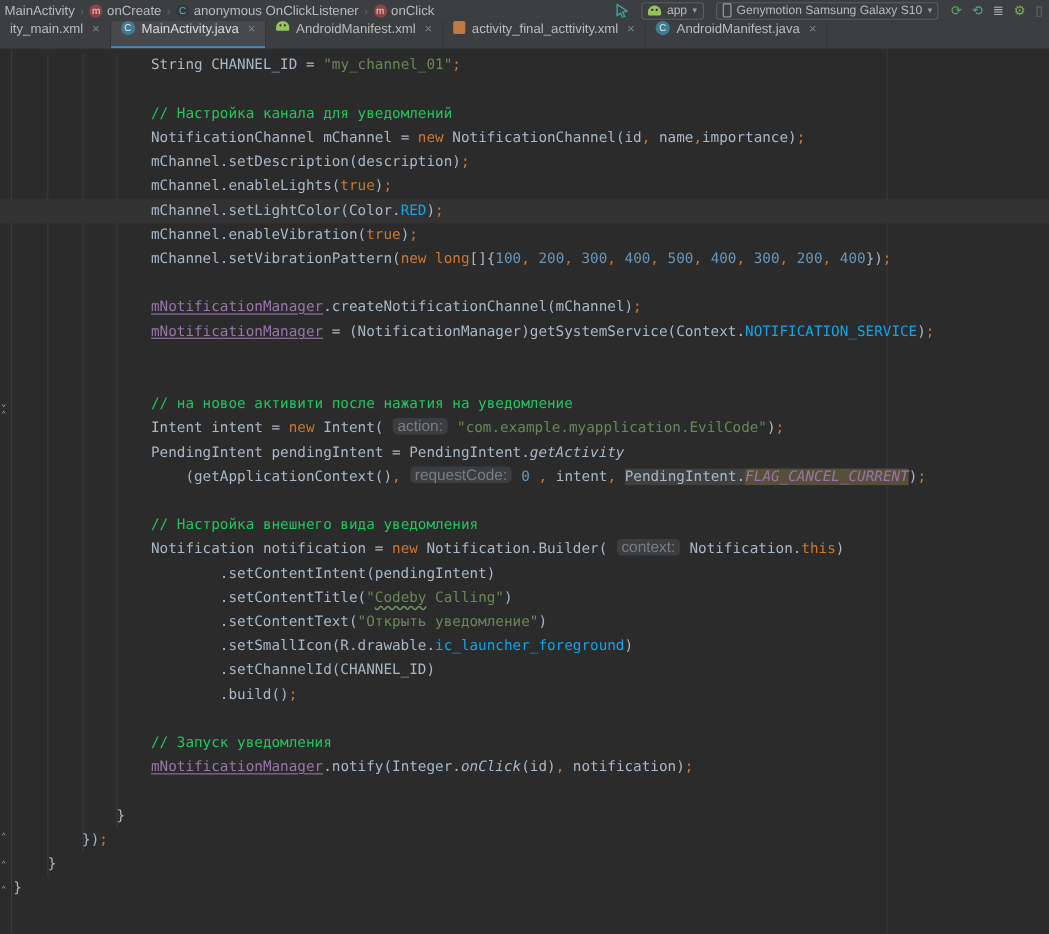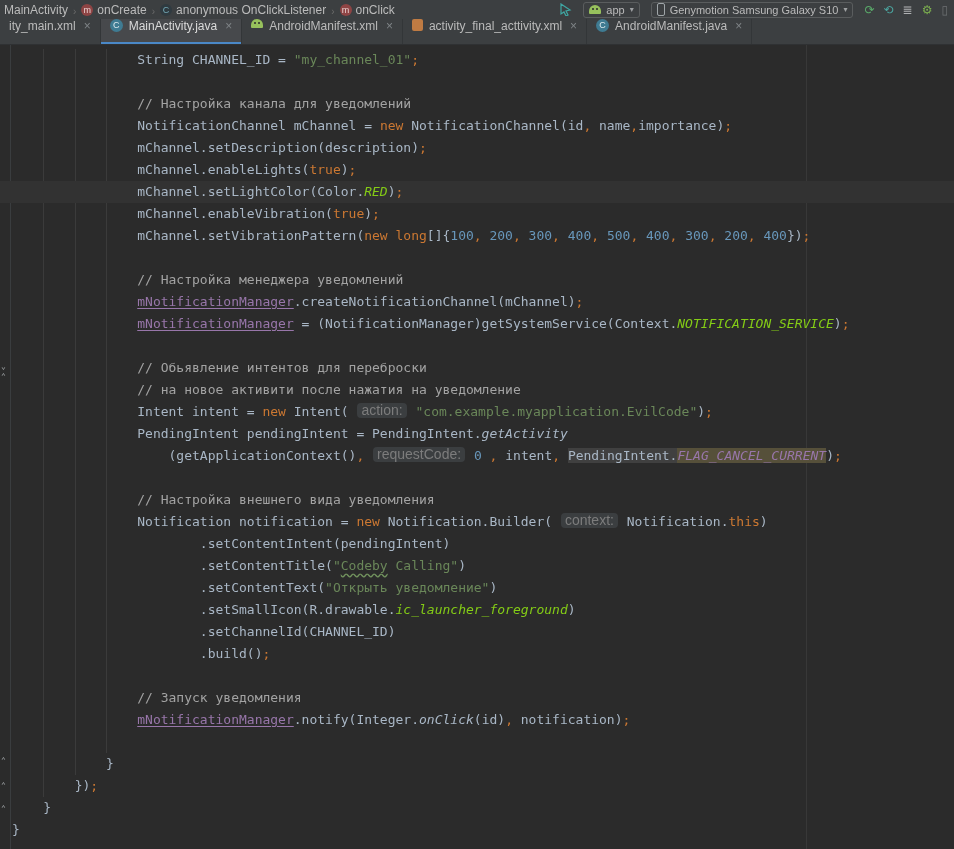"// Настройка канала для уведомлений" .t-c { color: #a3a3a3 -> #22c55e }
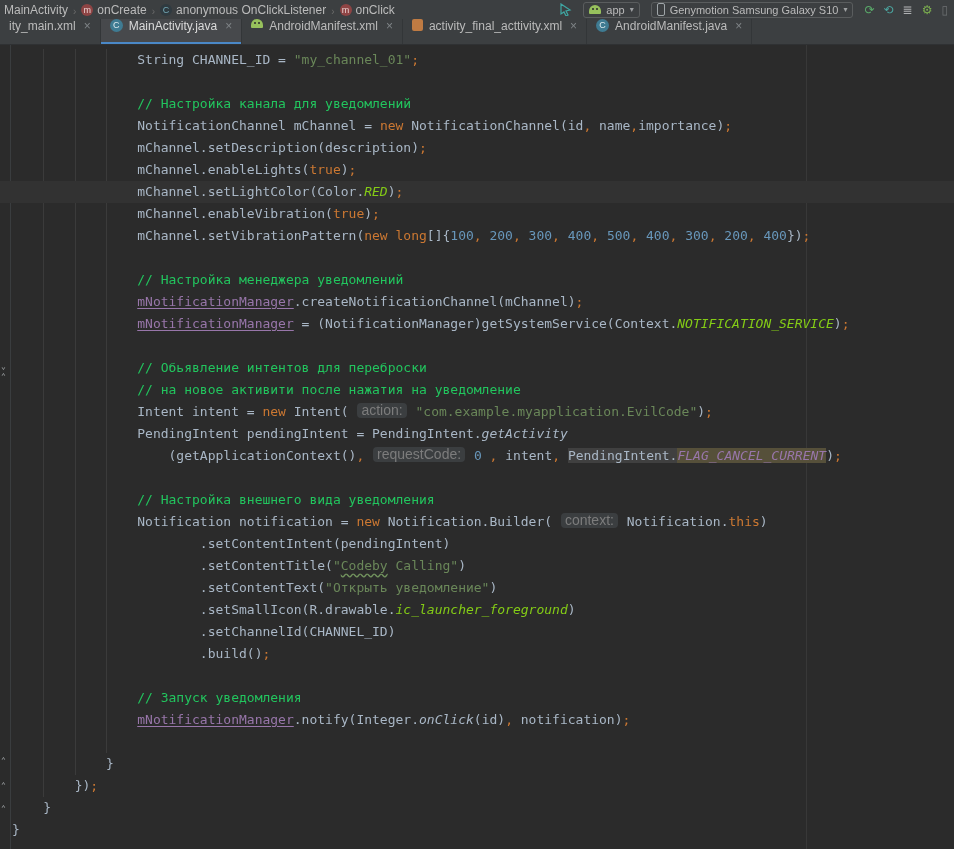"RED" .t-sc { color: #84cc16 -> #0ea5e9; font-style: italic -> none }
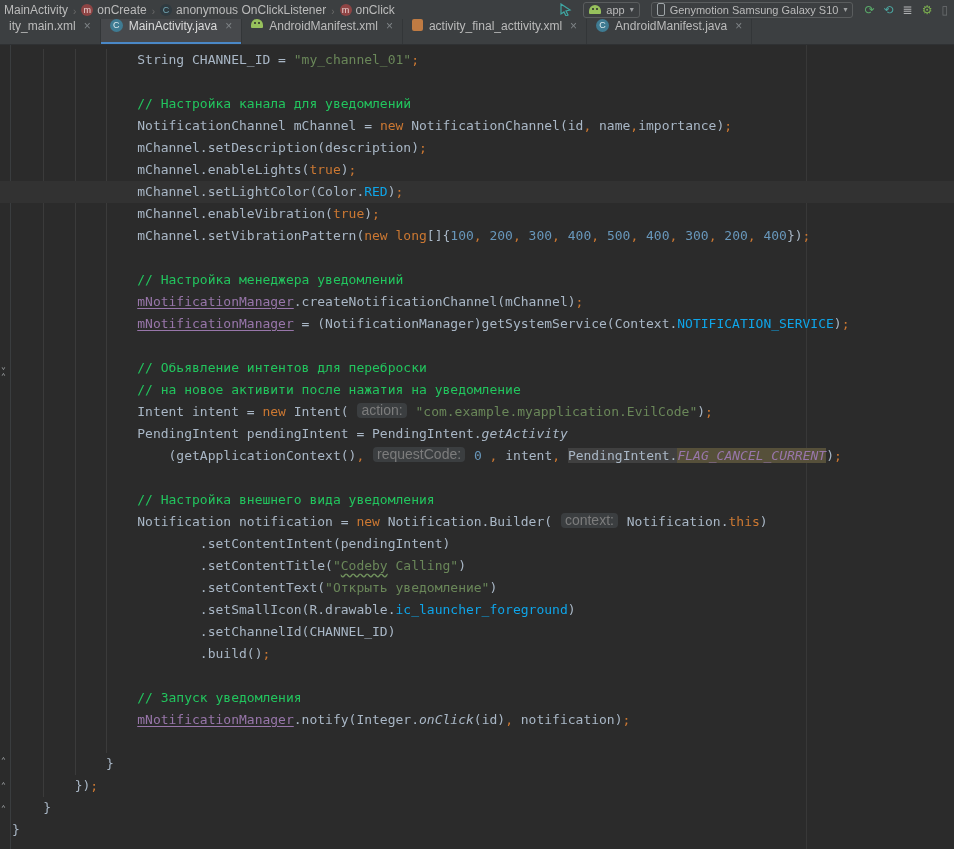"// Настройка менеджера уведомлений" div.line { html: <div><span> </span><span>// Настройка менеджера уведомлений</span></div> -> none }
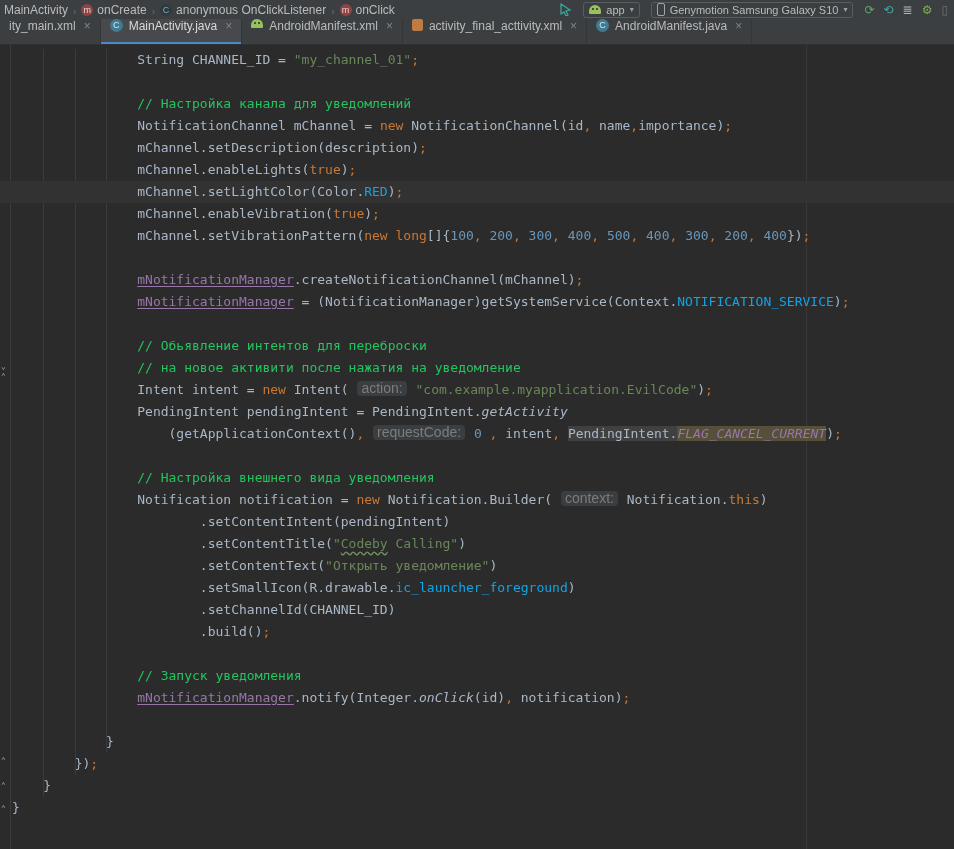"// Обьявление интентов для переброски" span.t-c { html: <span>// Обьявление интентов для переброски</span> -> none }
